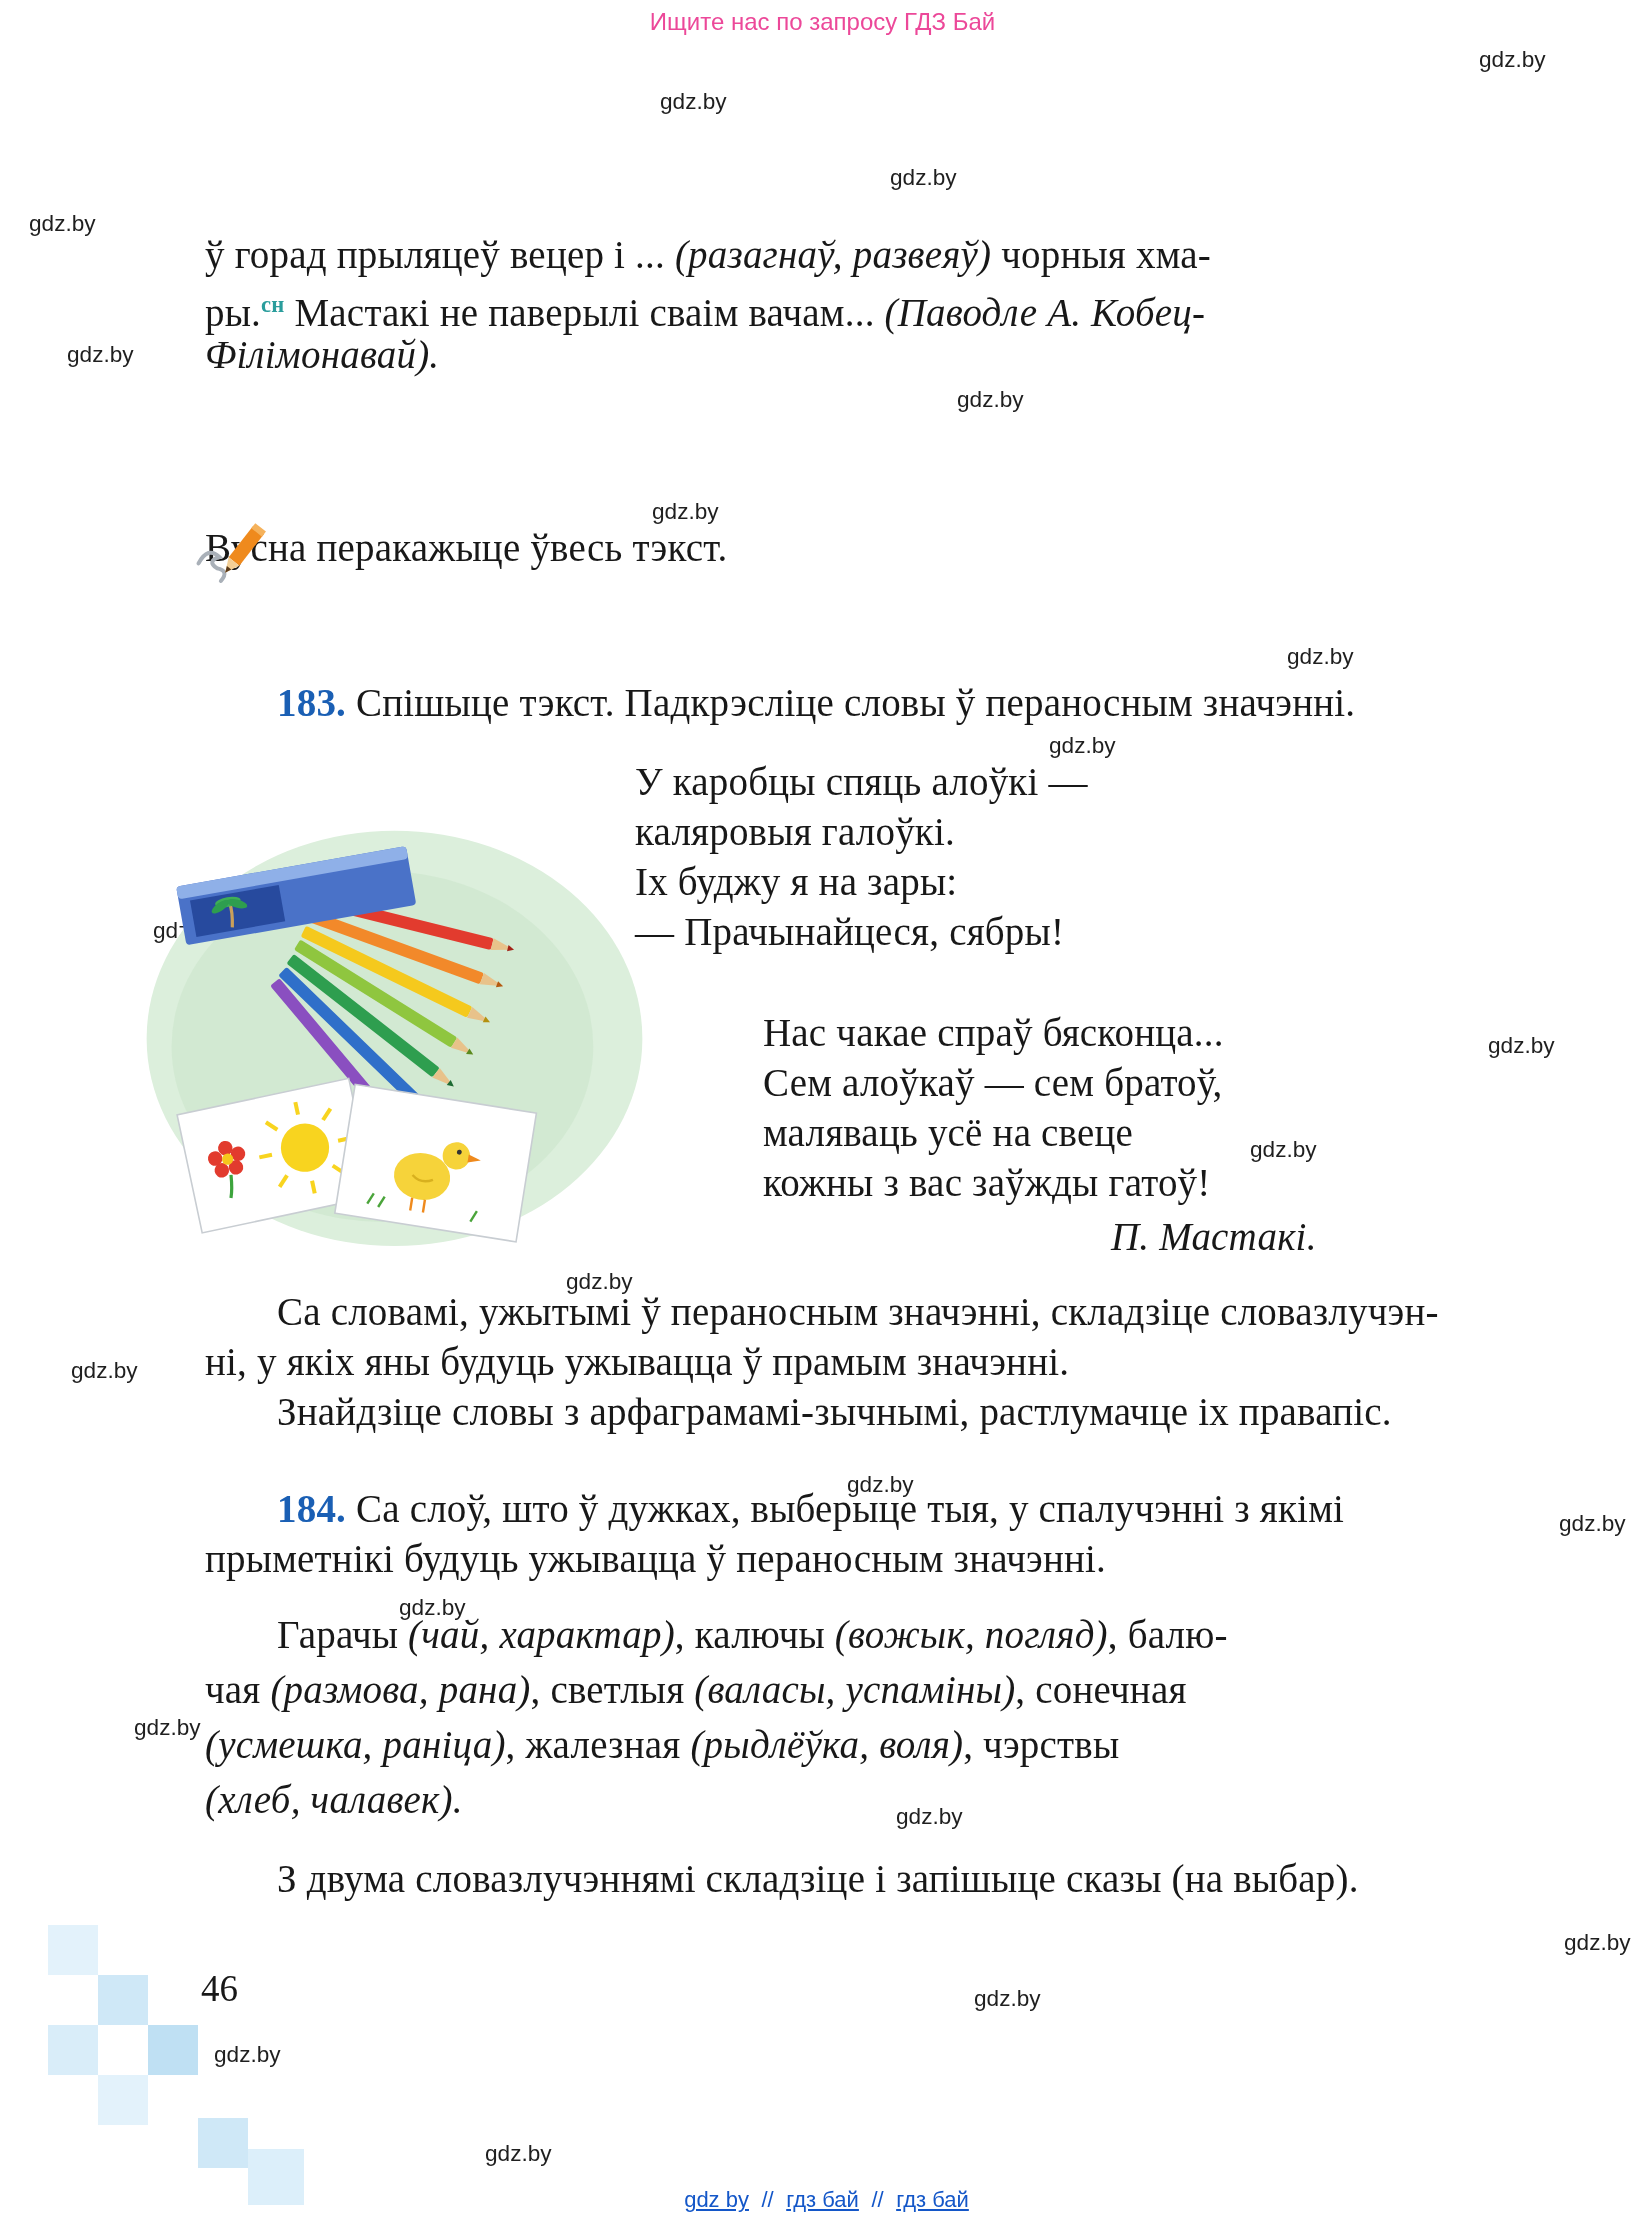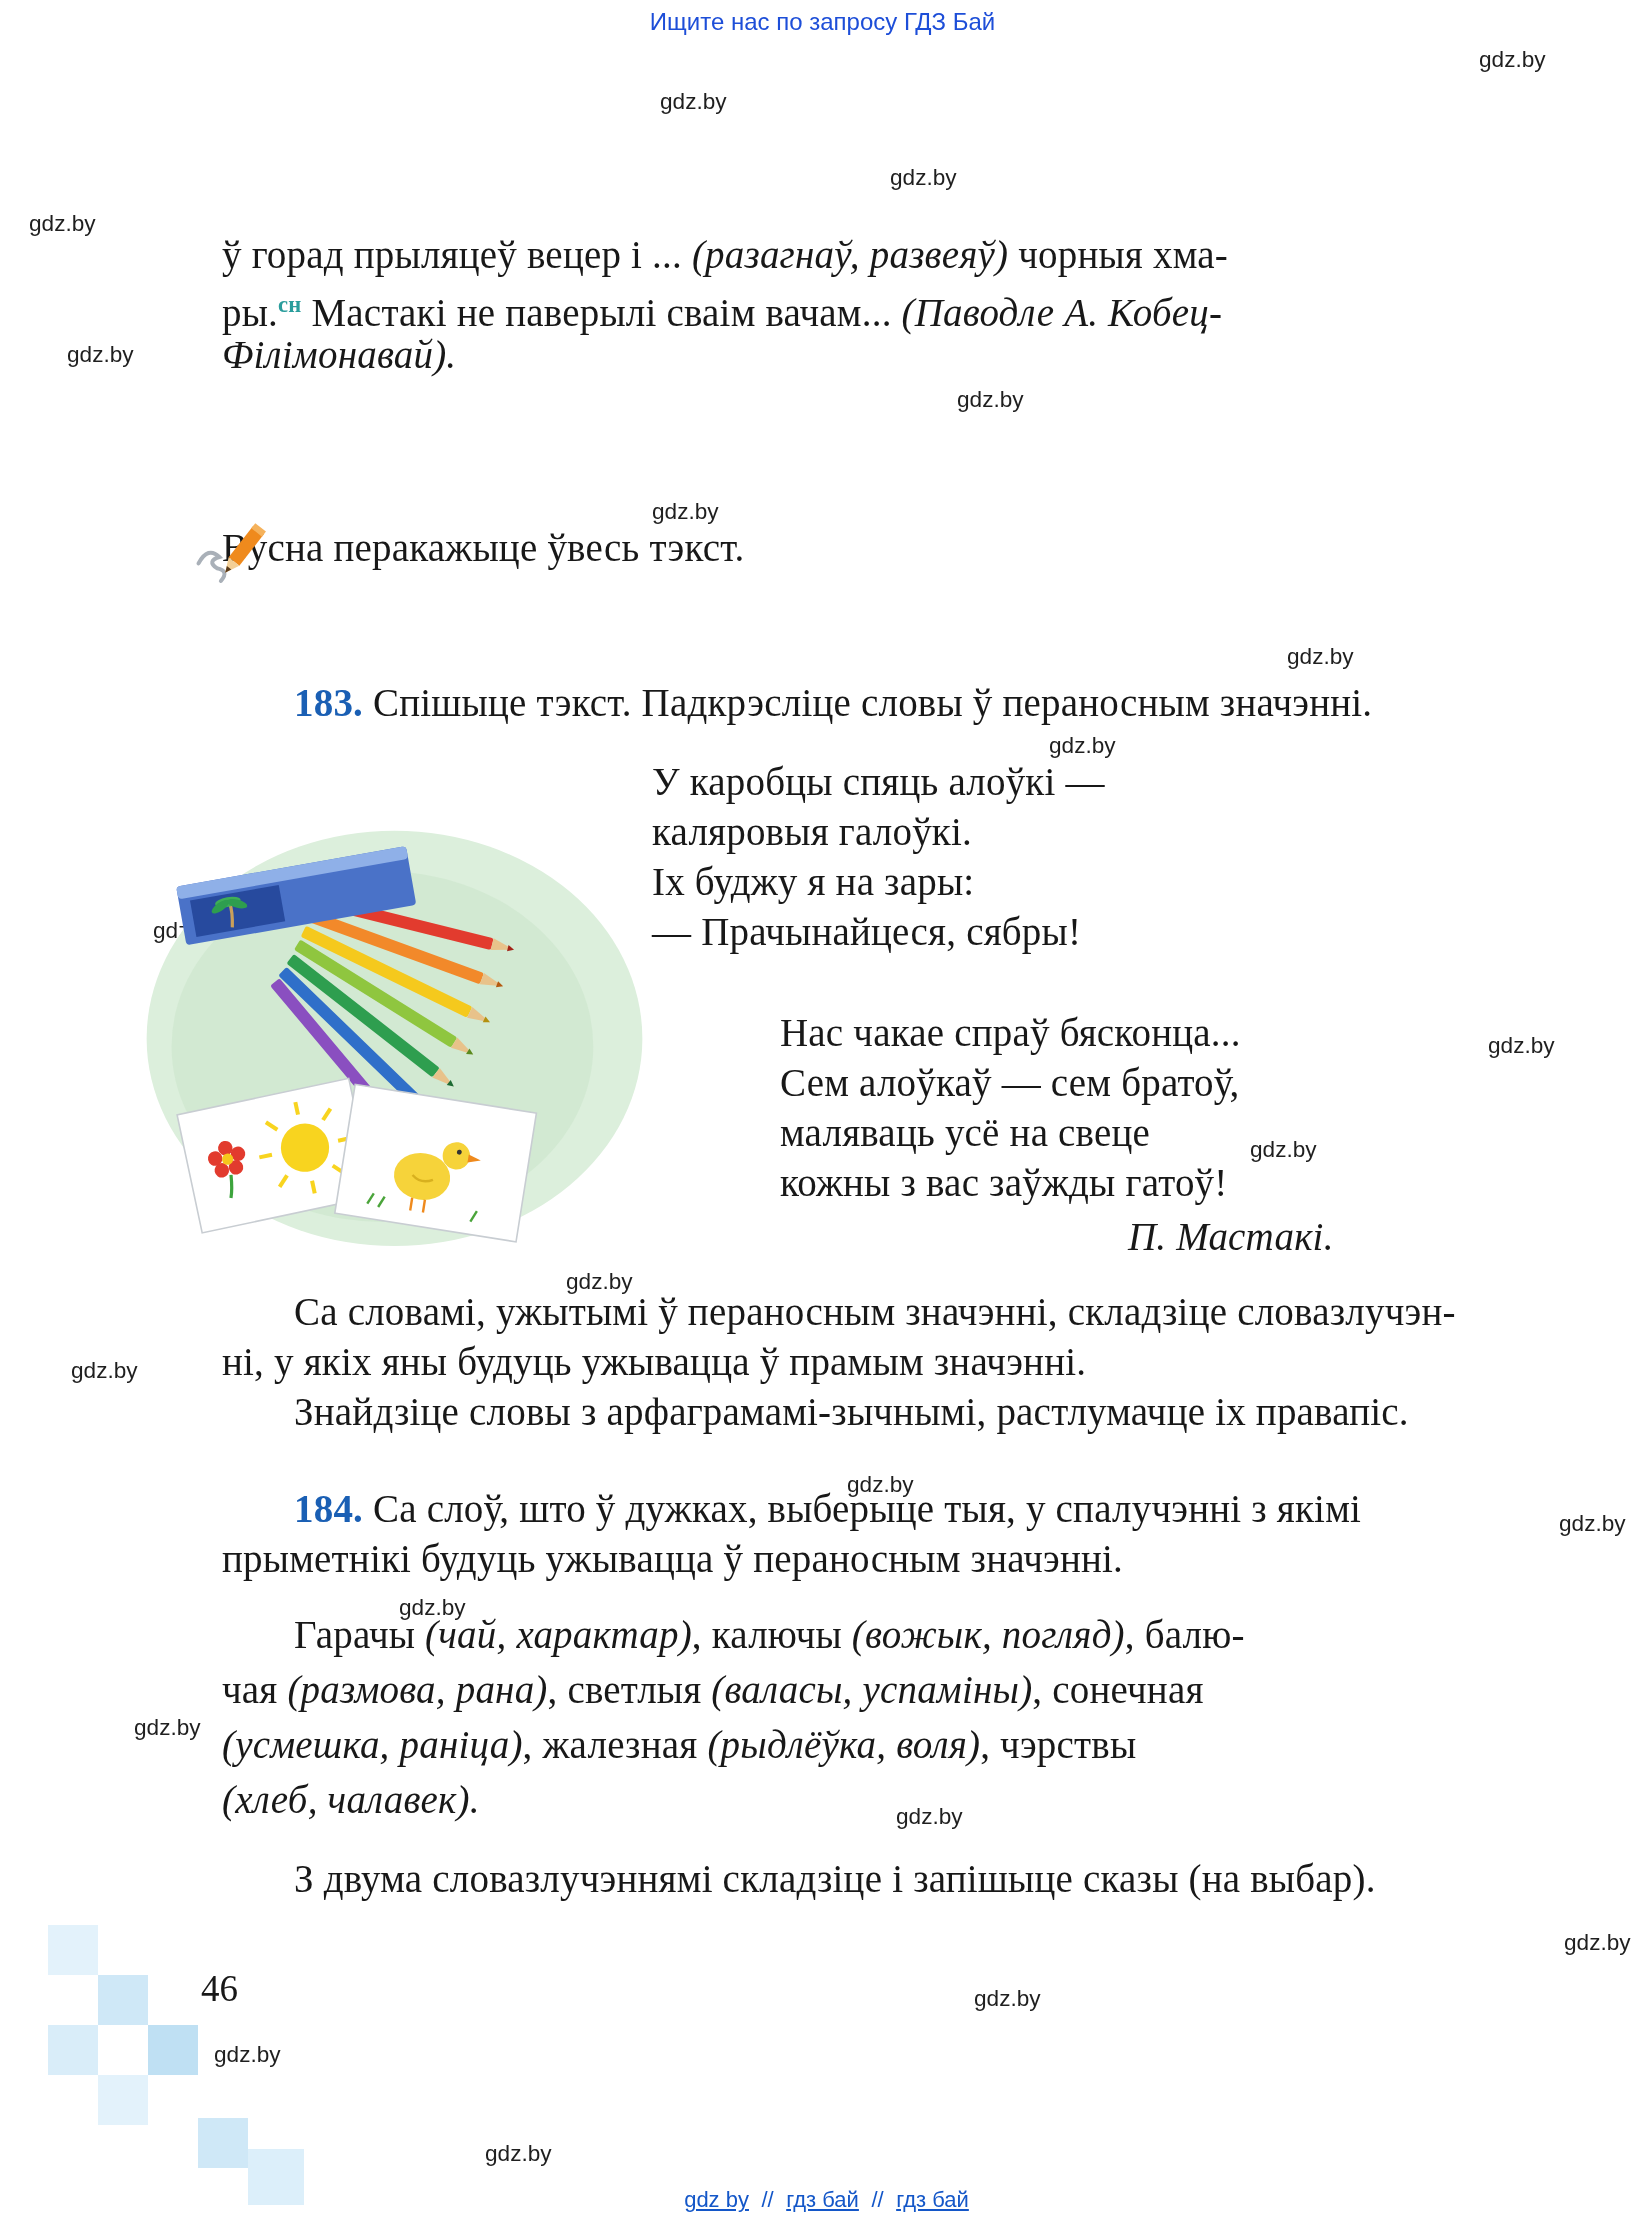"Ищите нас по запросу ГДЗ" .header-note { color: #1d4ed8 -> #ec4899 }
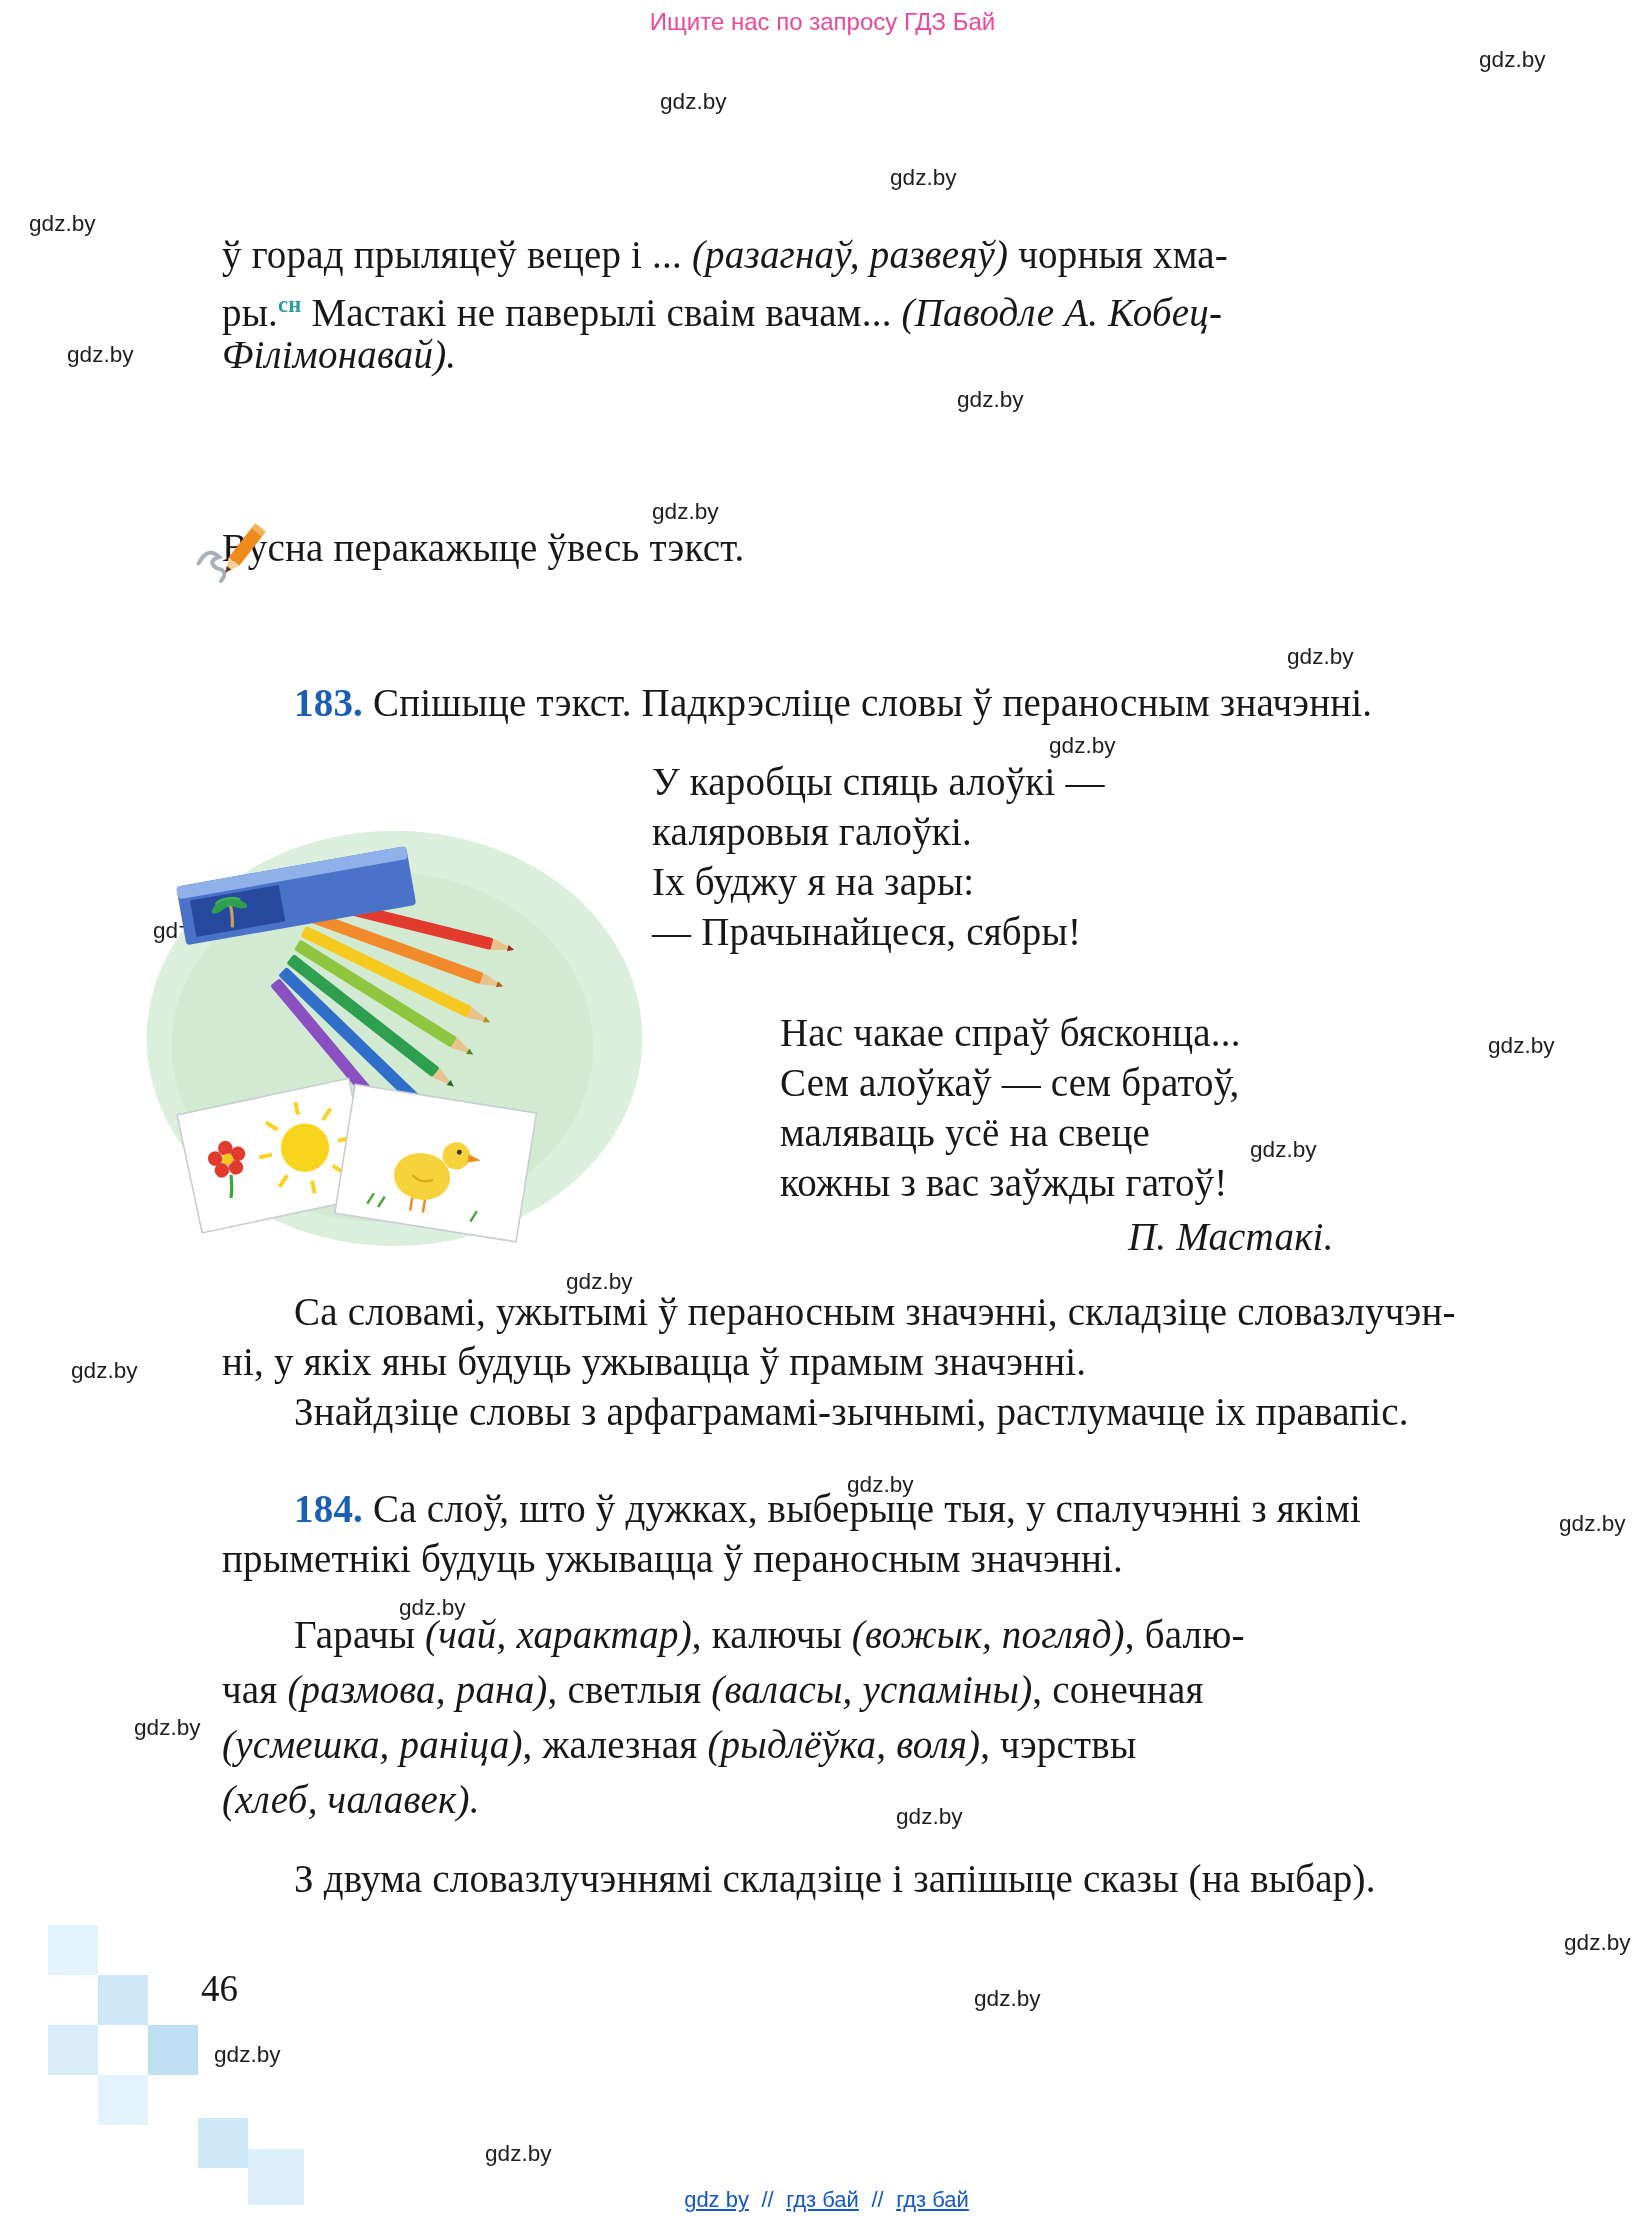"ў горад прыляцеў вецер і" .block { margin-left: 17px -> none }
